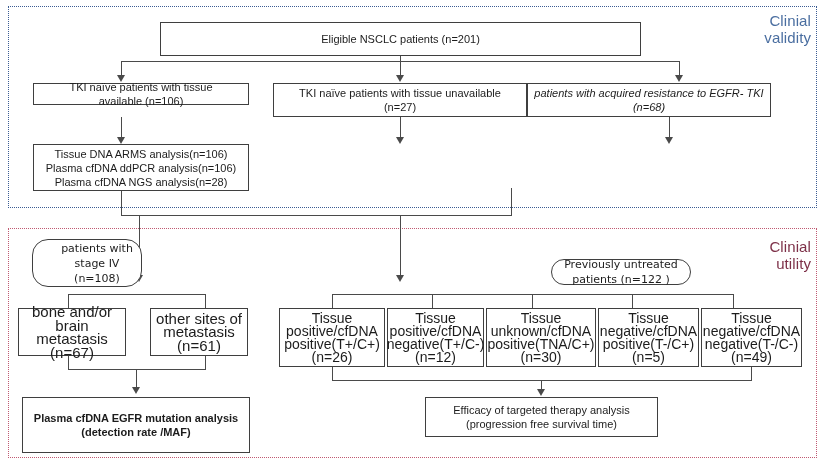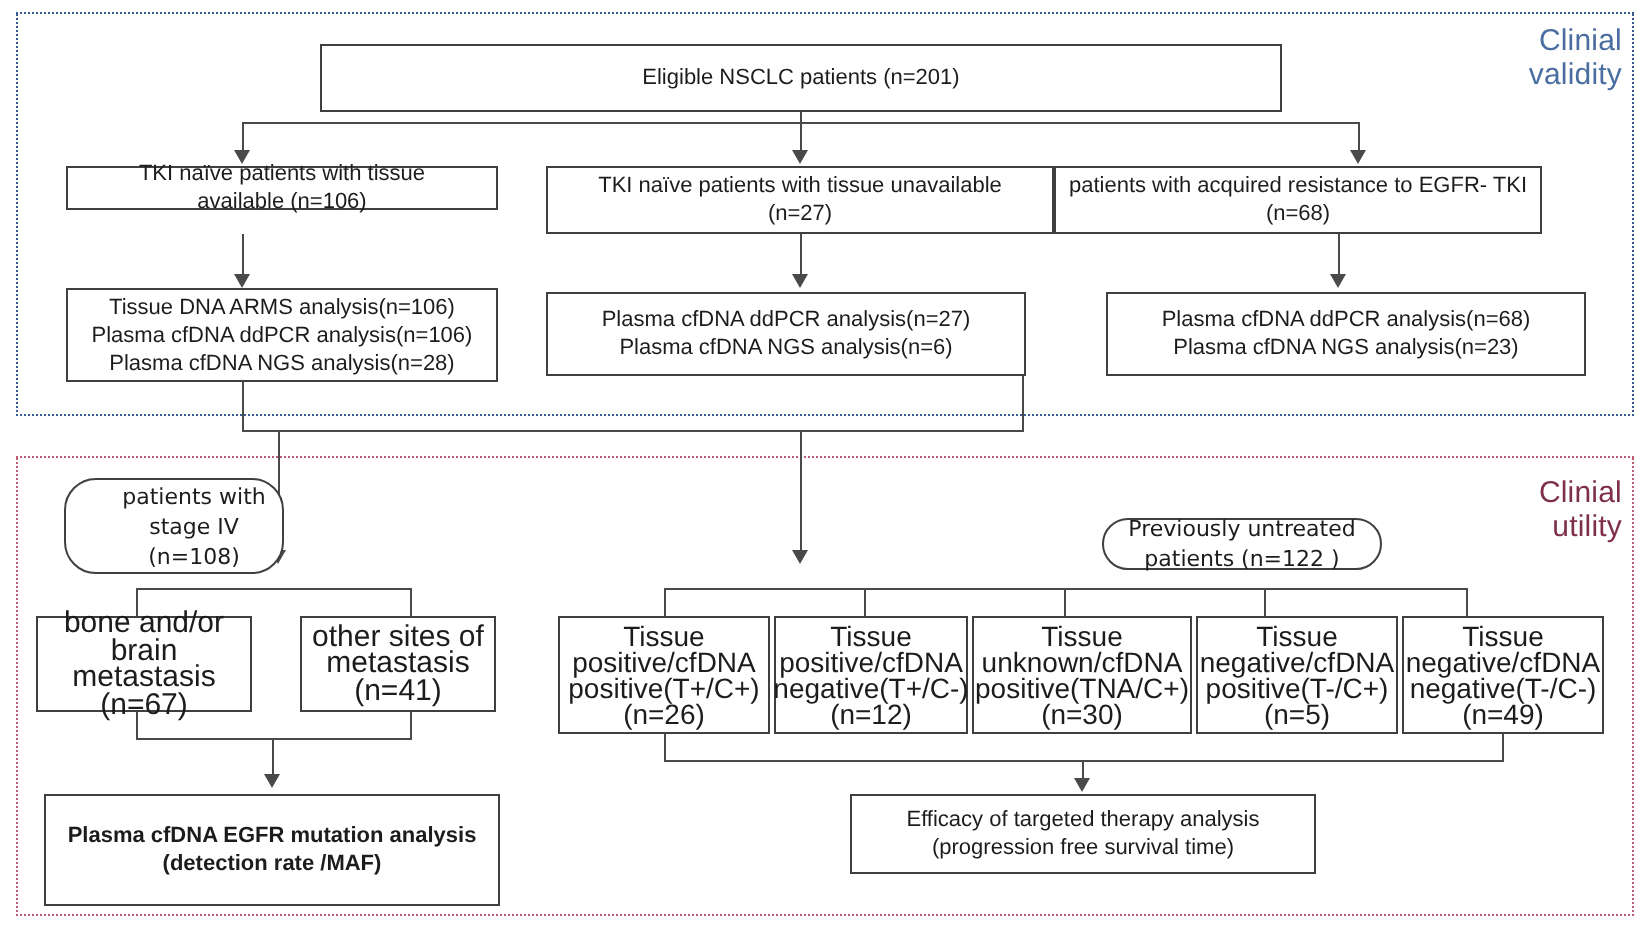"patients with acquired resistance to" div.node { font-style: none -> italic }
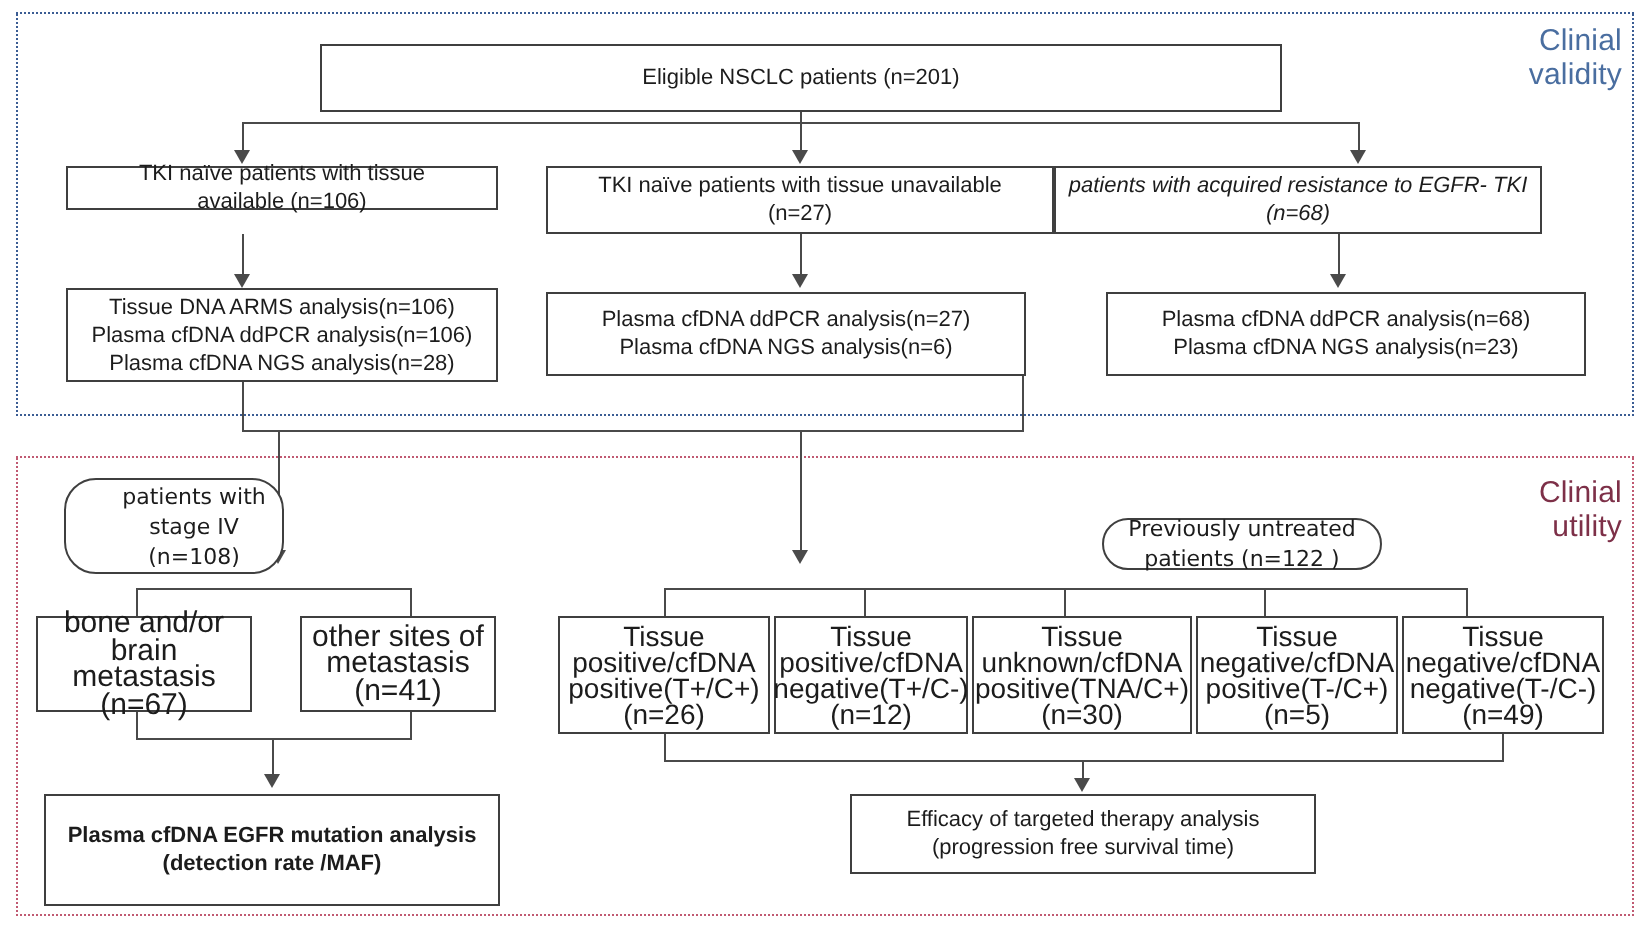"Plasma cfDNA ddPCR analysis(n=27)" div.node { html: <div>Plasma cfDNA ddPCR analysis(n=27) Plasma cfDNA NGS analysis(n=6)</div> -> none }
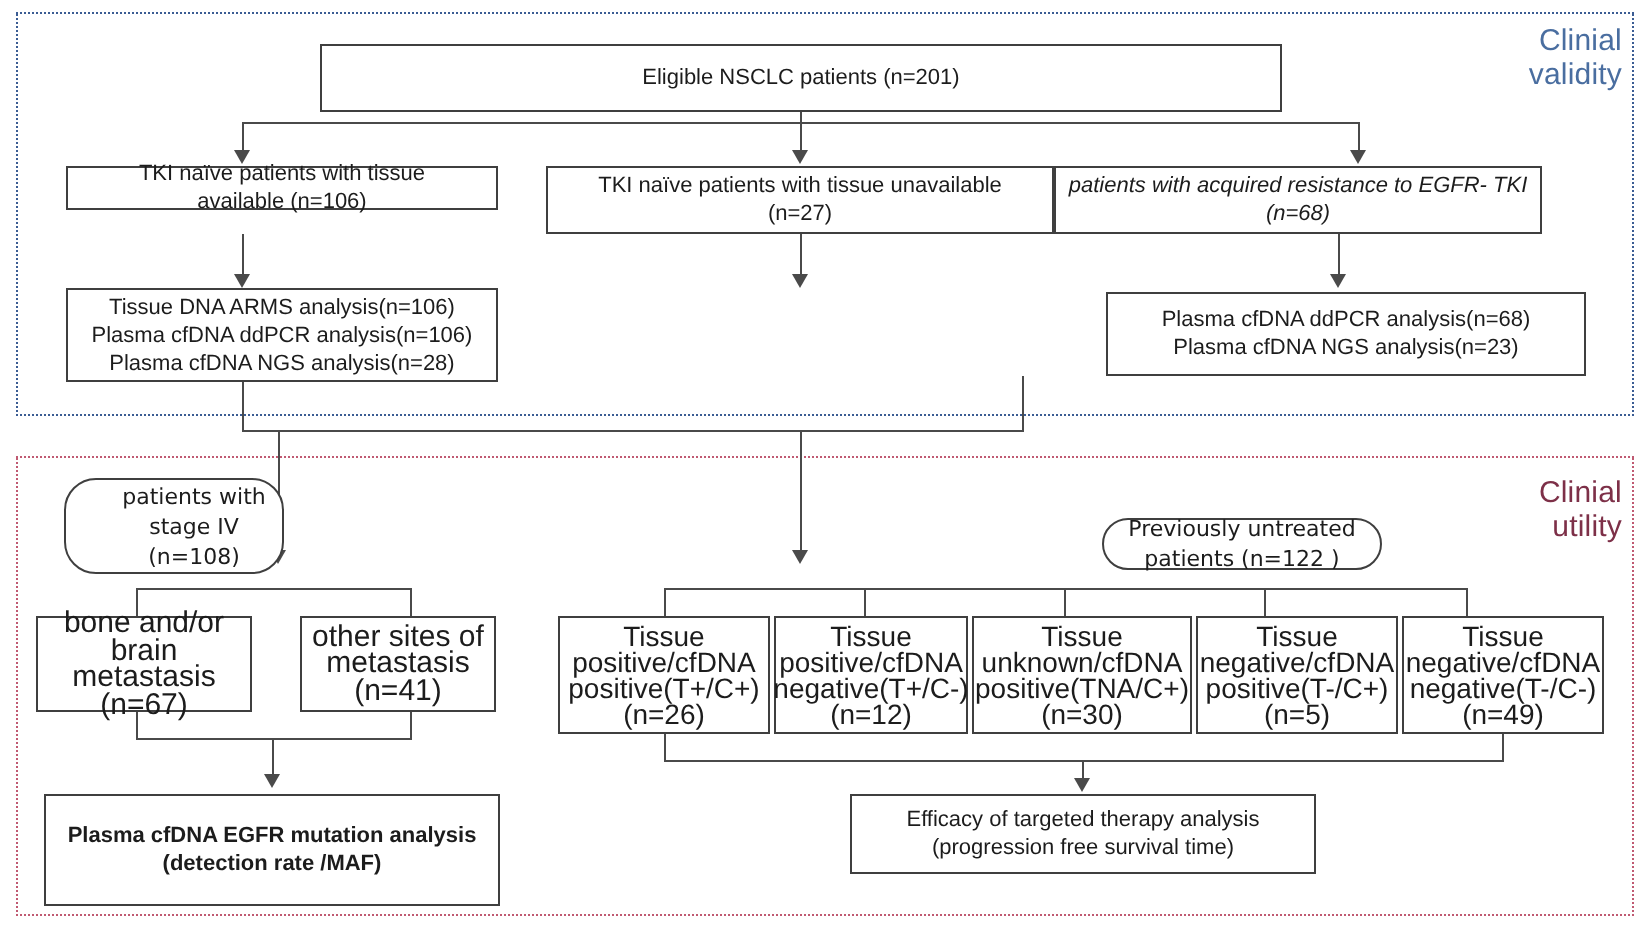"Plasma cfDNA ddPCR analysis(n=68)" div.node { html: <div>Plasma cfDNA ddPCR analysis(n=68) Plasma cfDNA NGS analysis(n=23)</div> -> none }
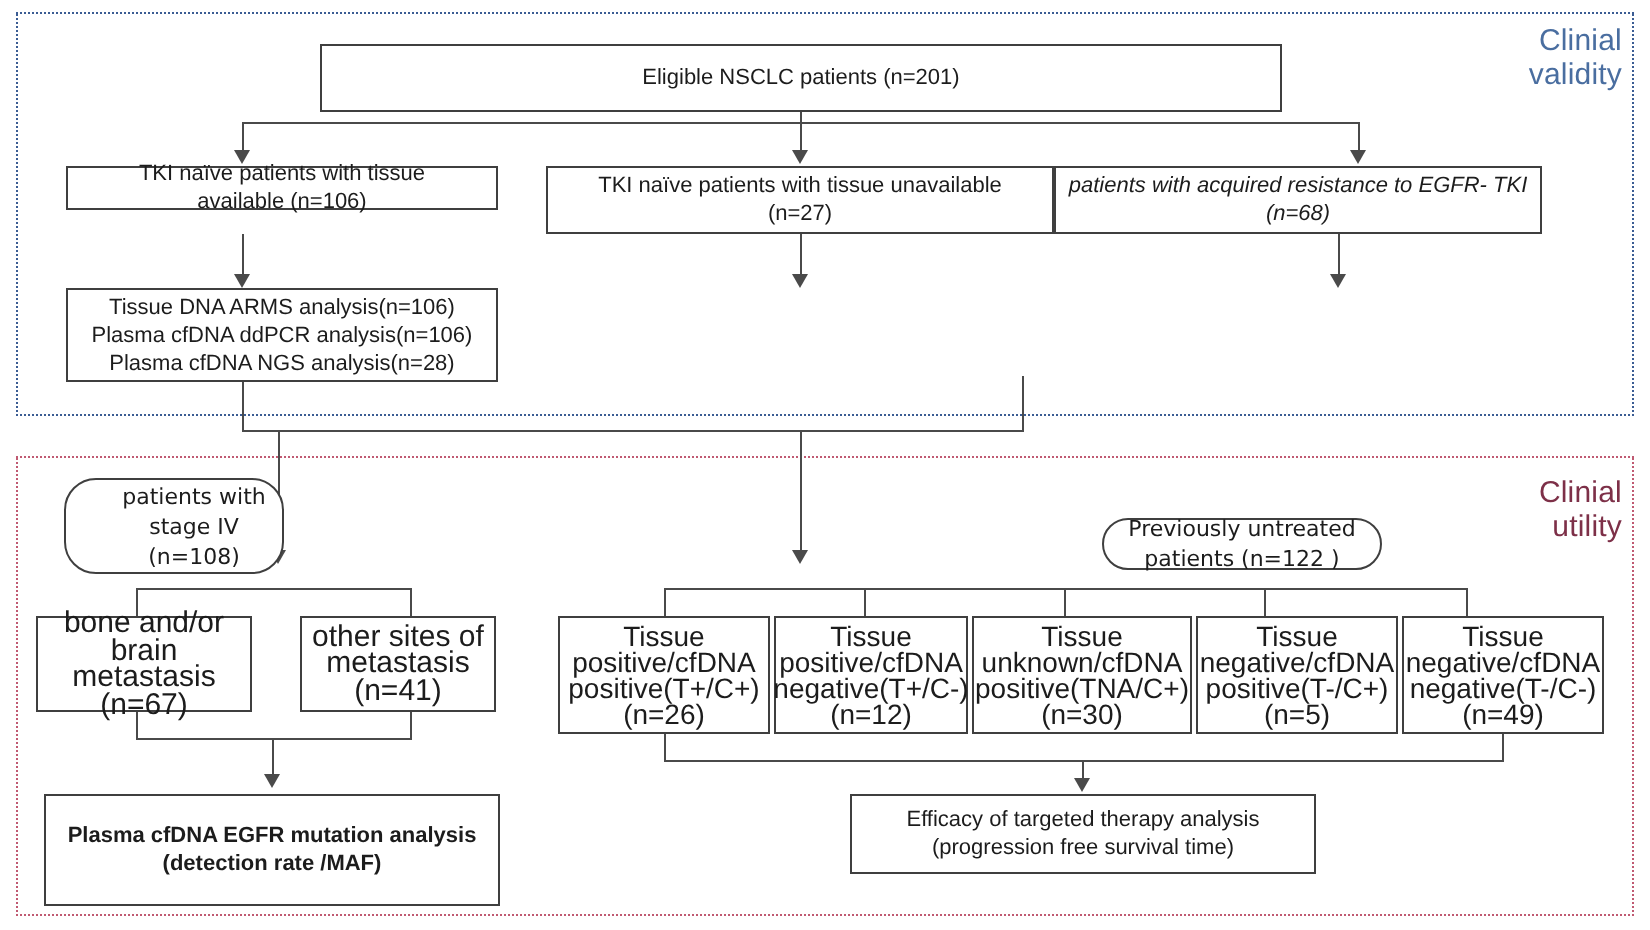"other sites of" div.node { text: 41 -> 61 }
